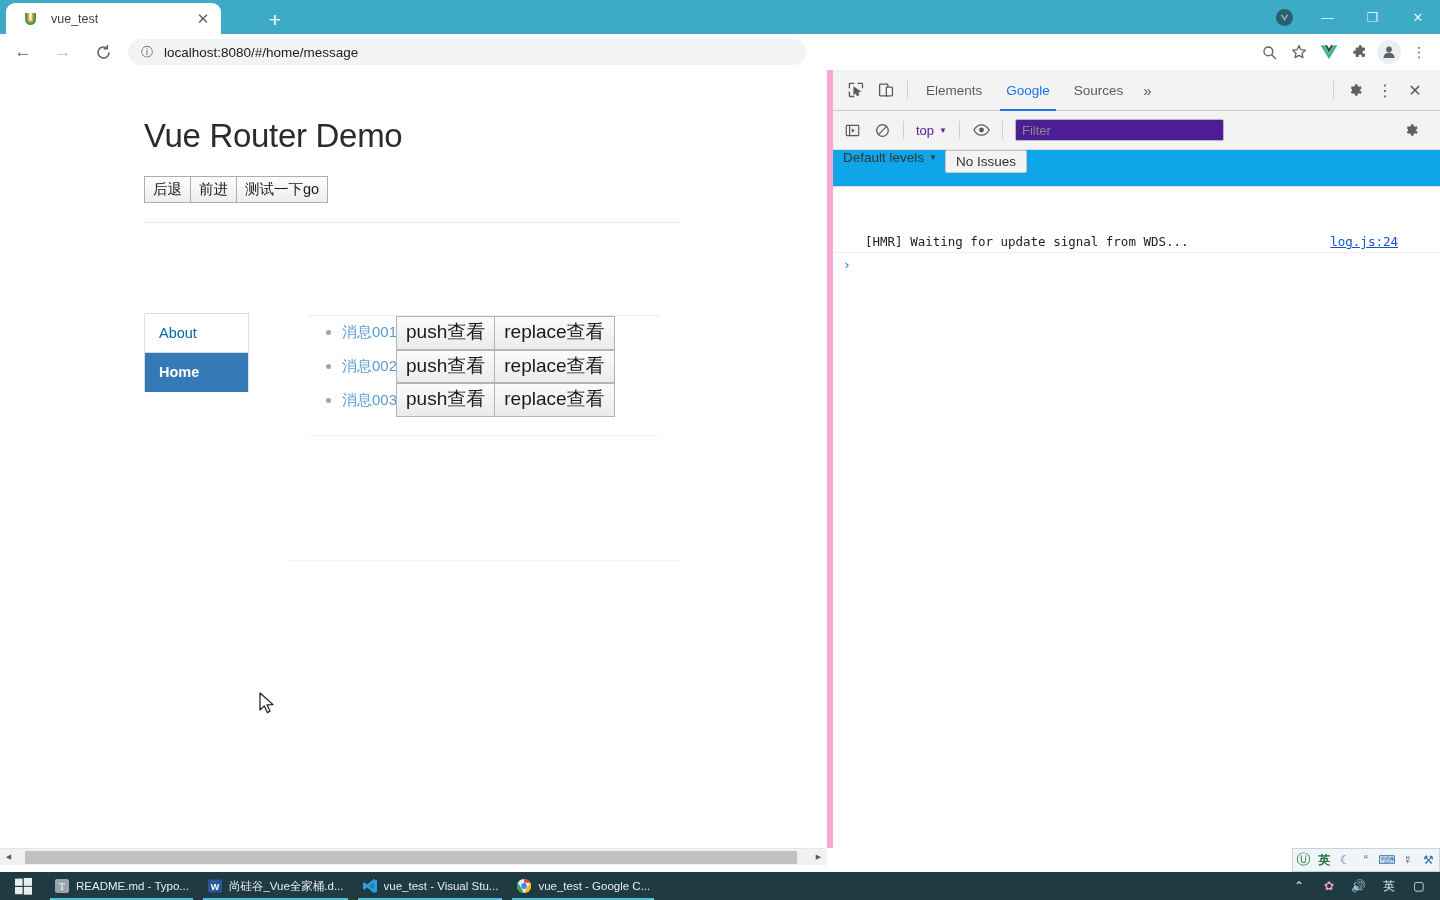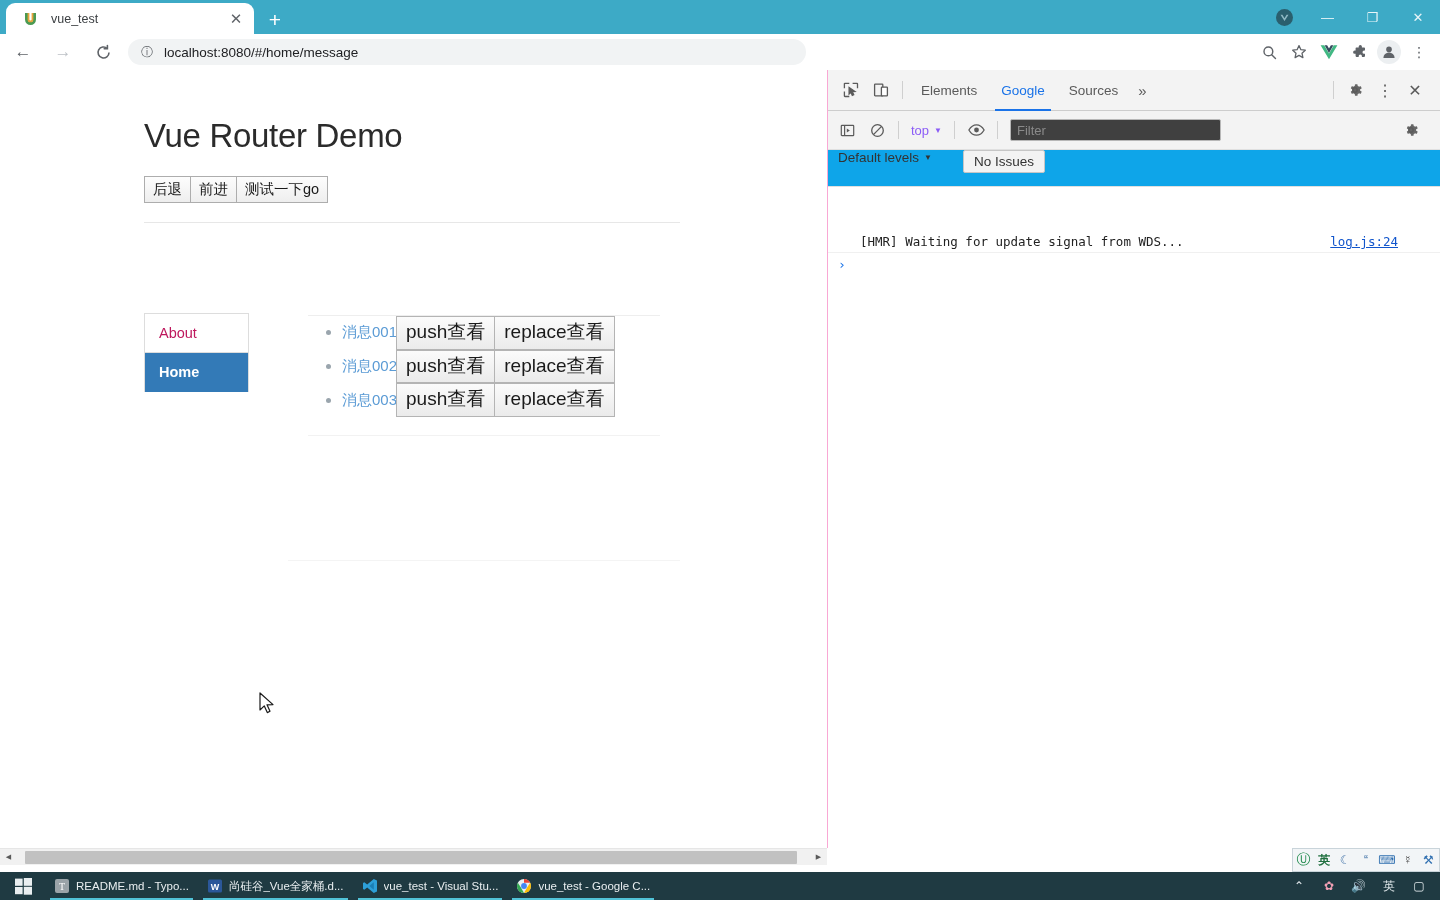"vue_test" .tab { width: 248px -> 215px }
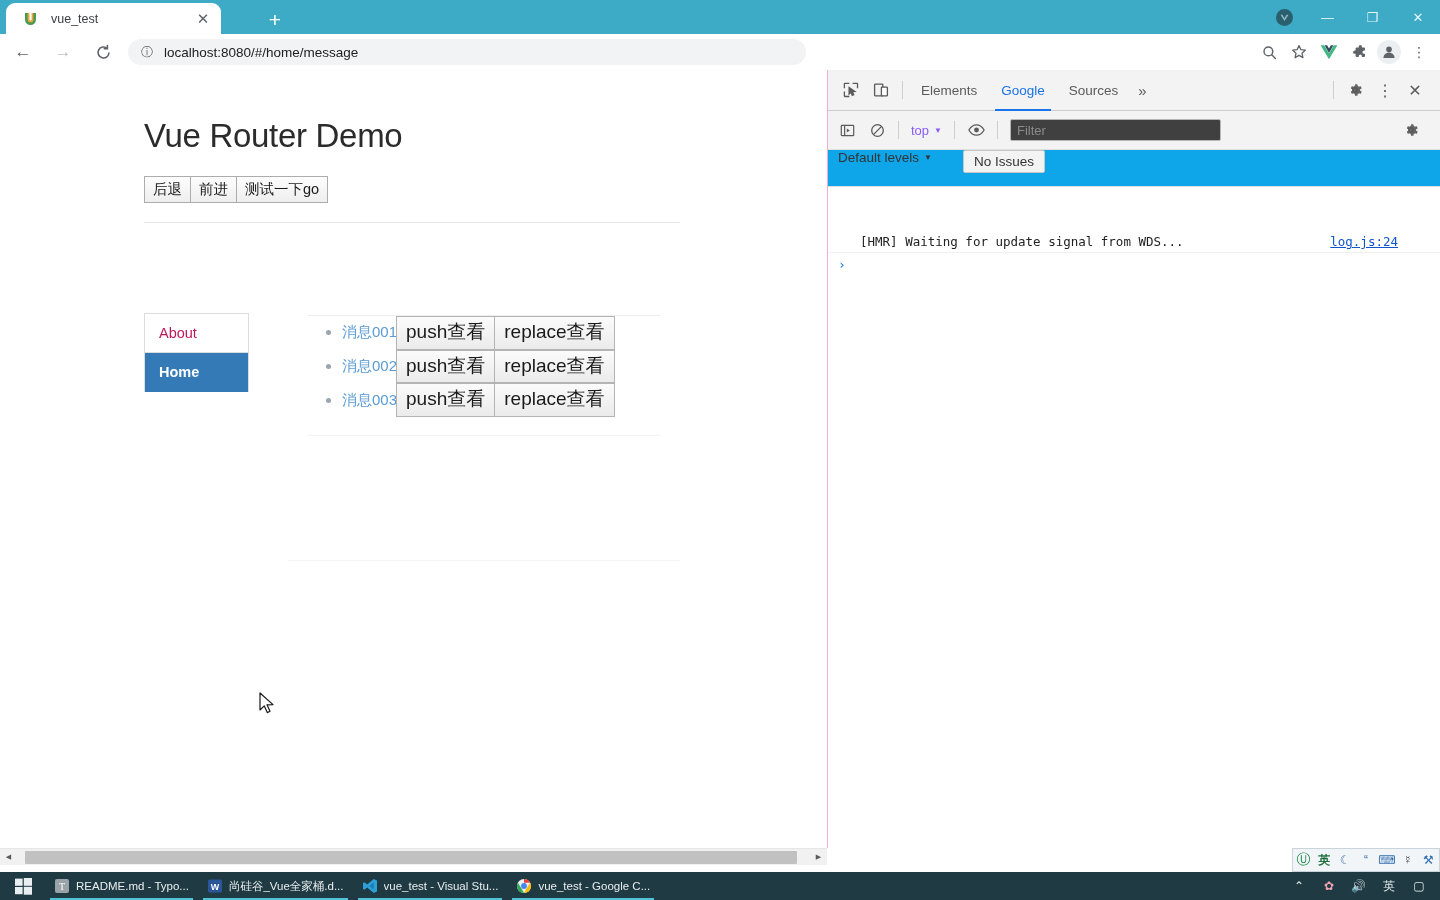"Elements" .devtools { border-left: 1px solid #f9a8d4 -> 6px solid #f9a8d4 }
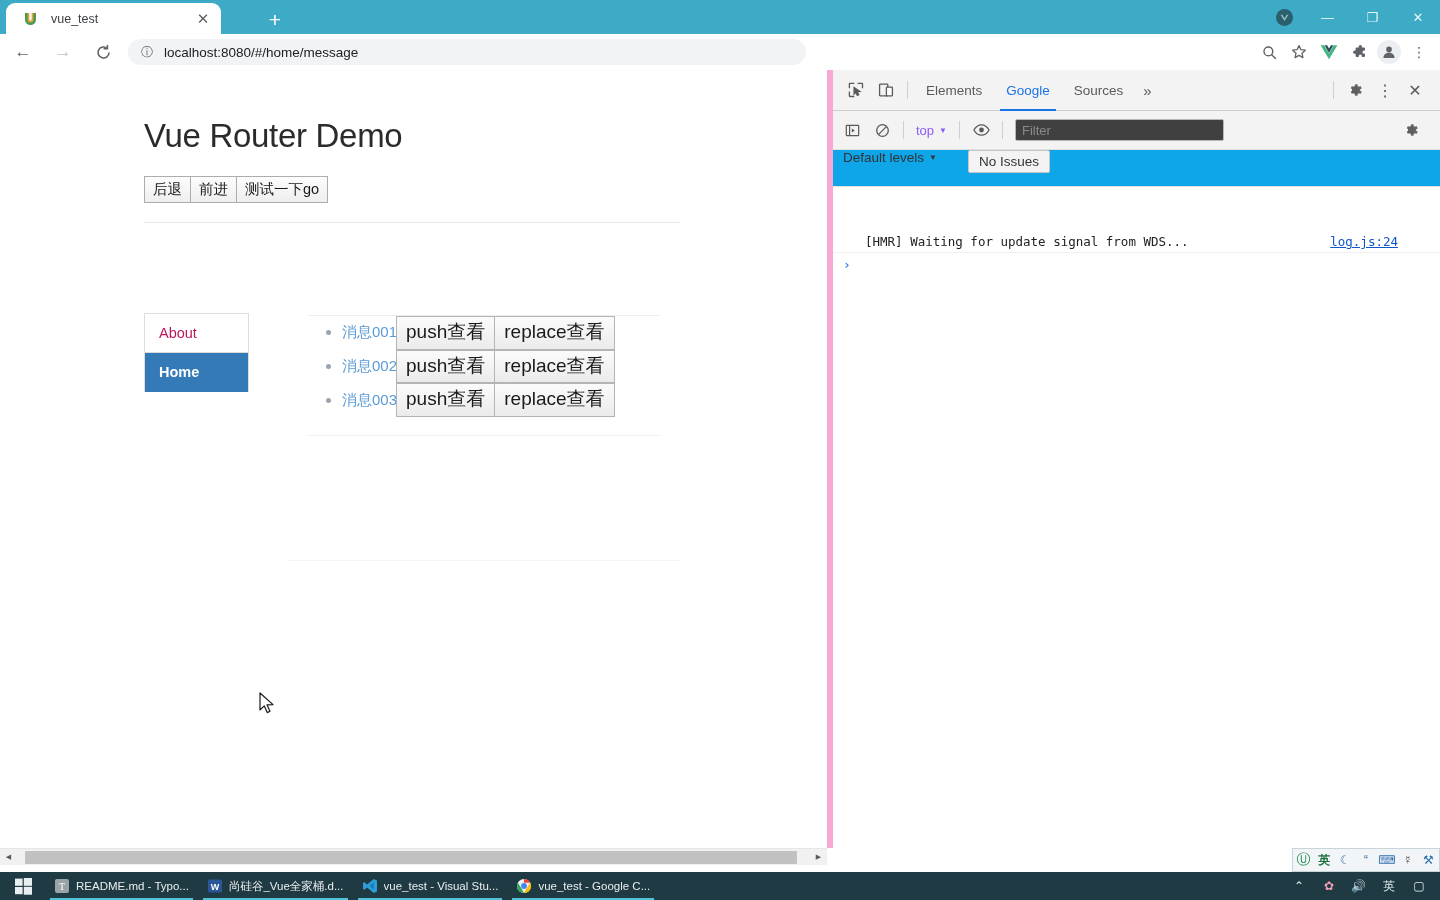"top" .ctx-select { color: #8b5cf6 -> #4c1d95 }
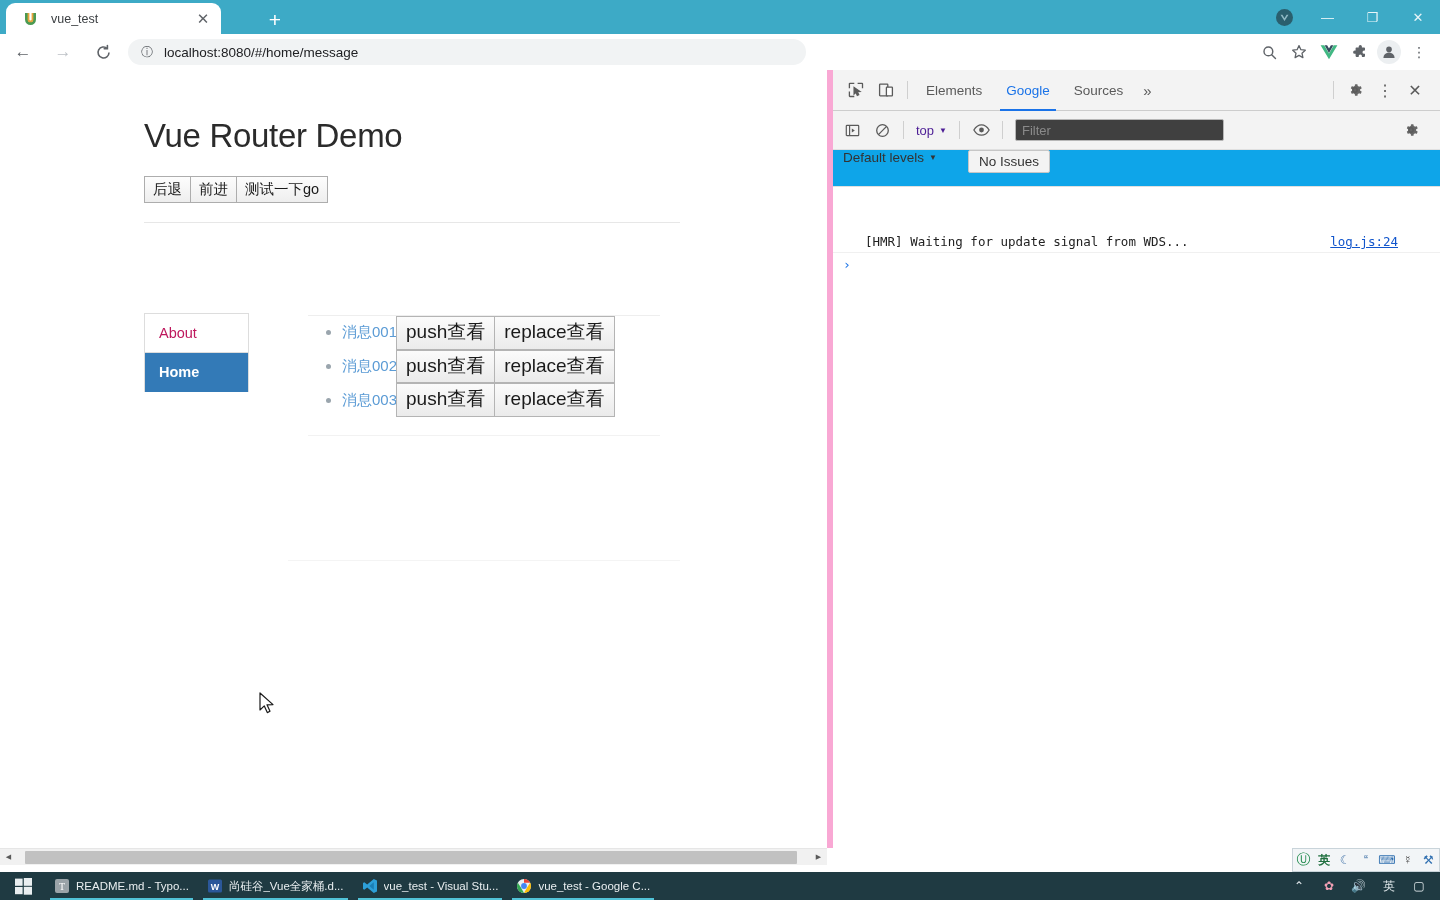"Filter" .filter-input { background: #404040 -> #4c1d95 }
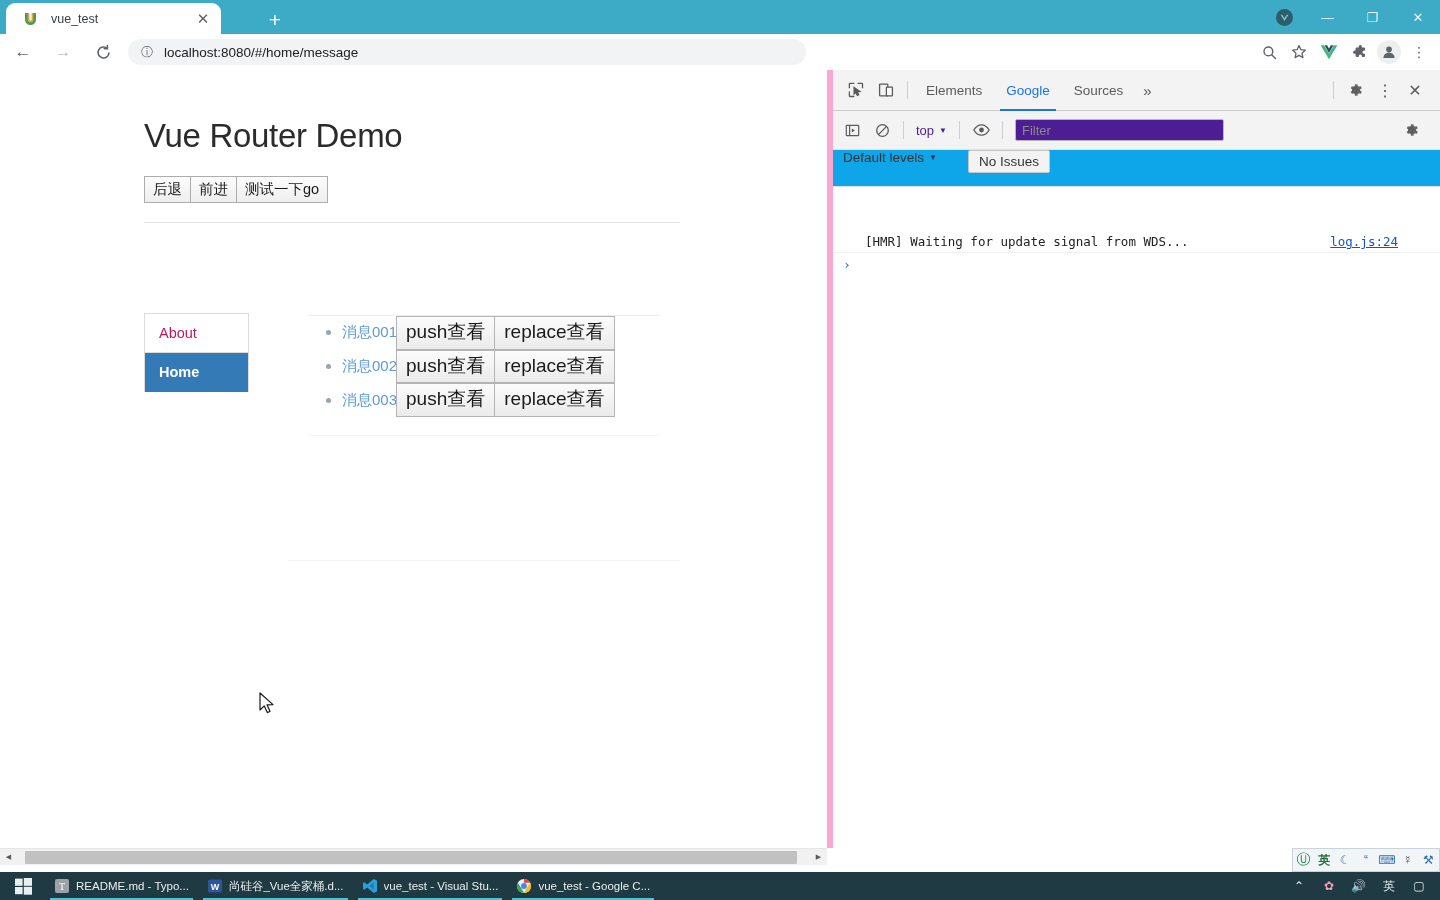"No Issues" .issues-btn { margin-left: 31px -> 8px }
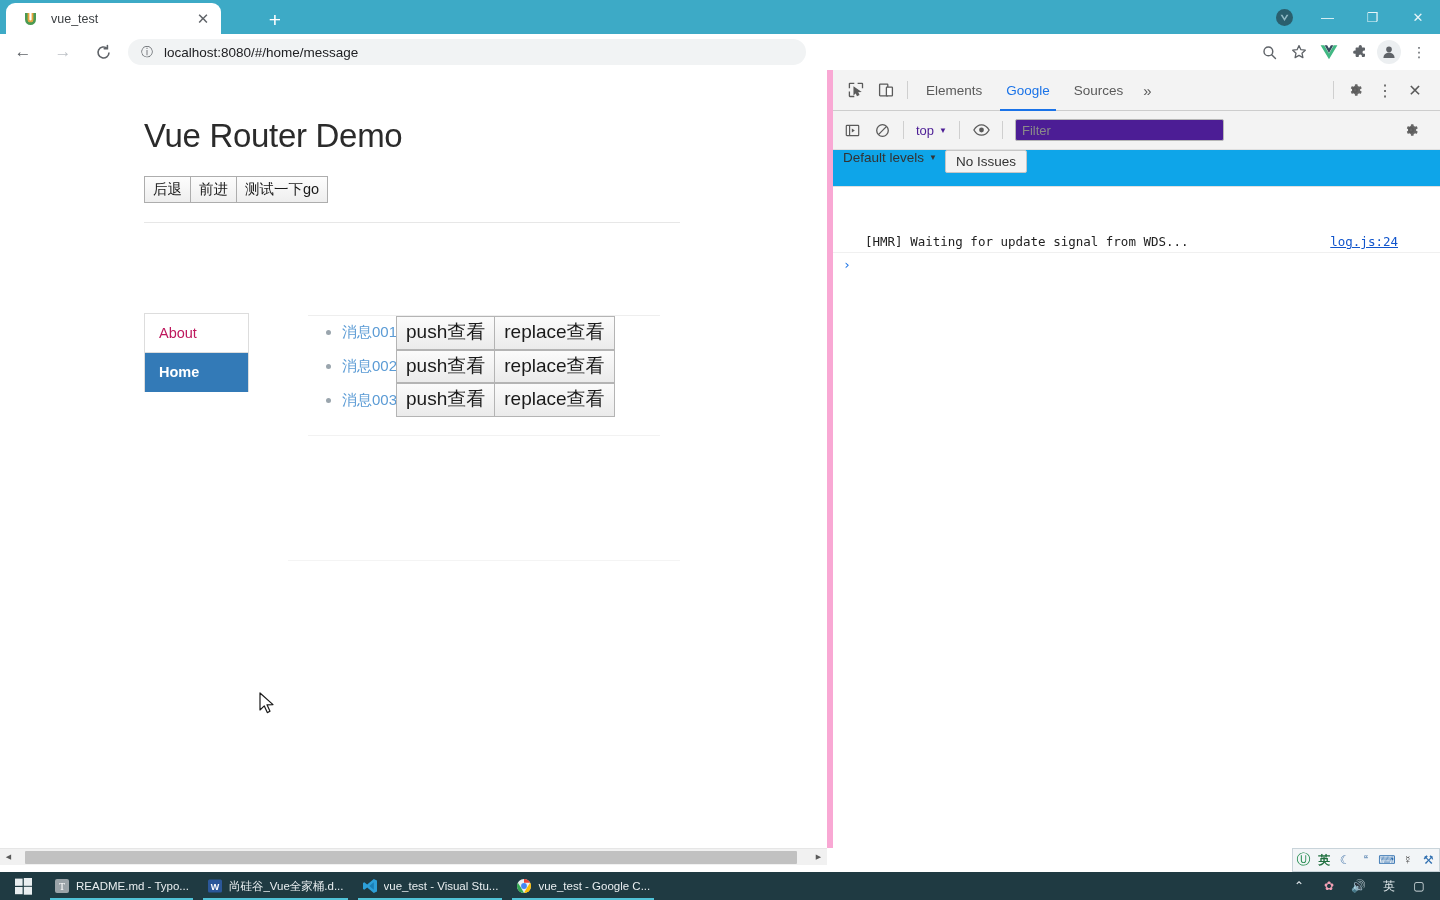"About" .side-item { color: #be185d -> #0369a1 }
